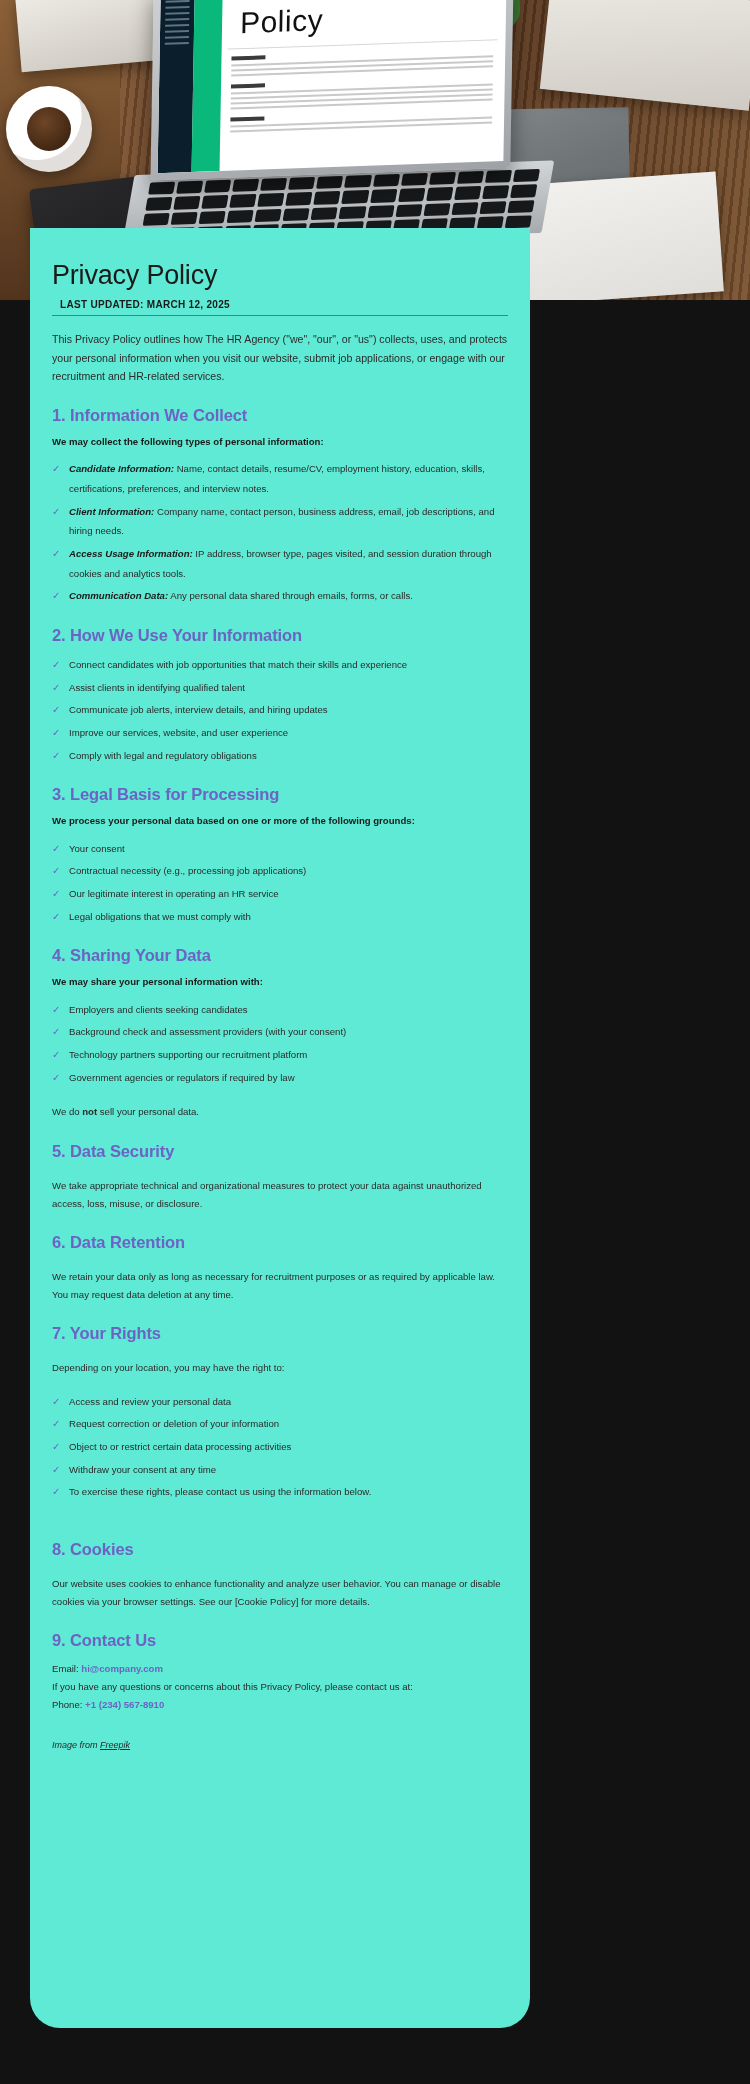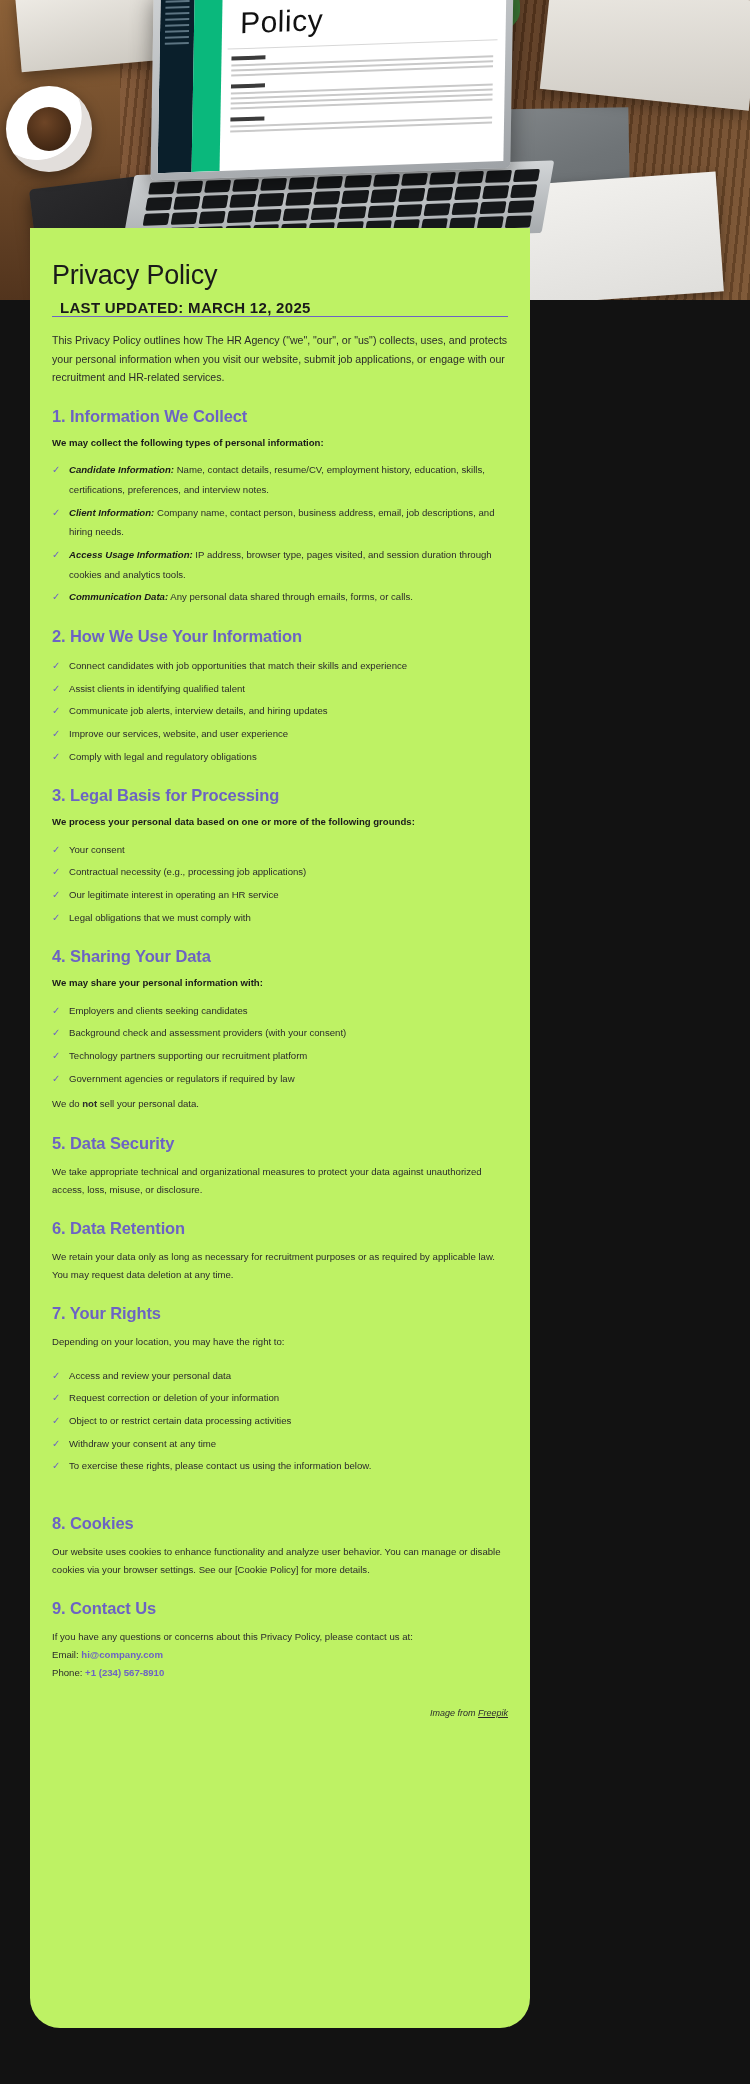"Privacy Policy" .card { background: #bef264 -> #5eead4 }
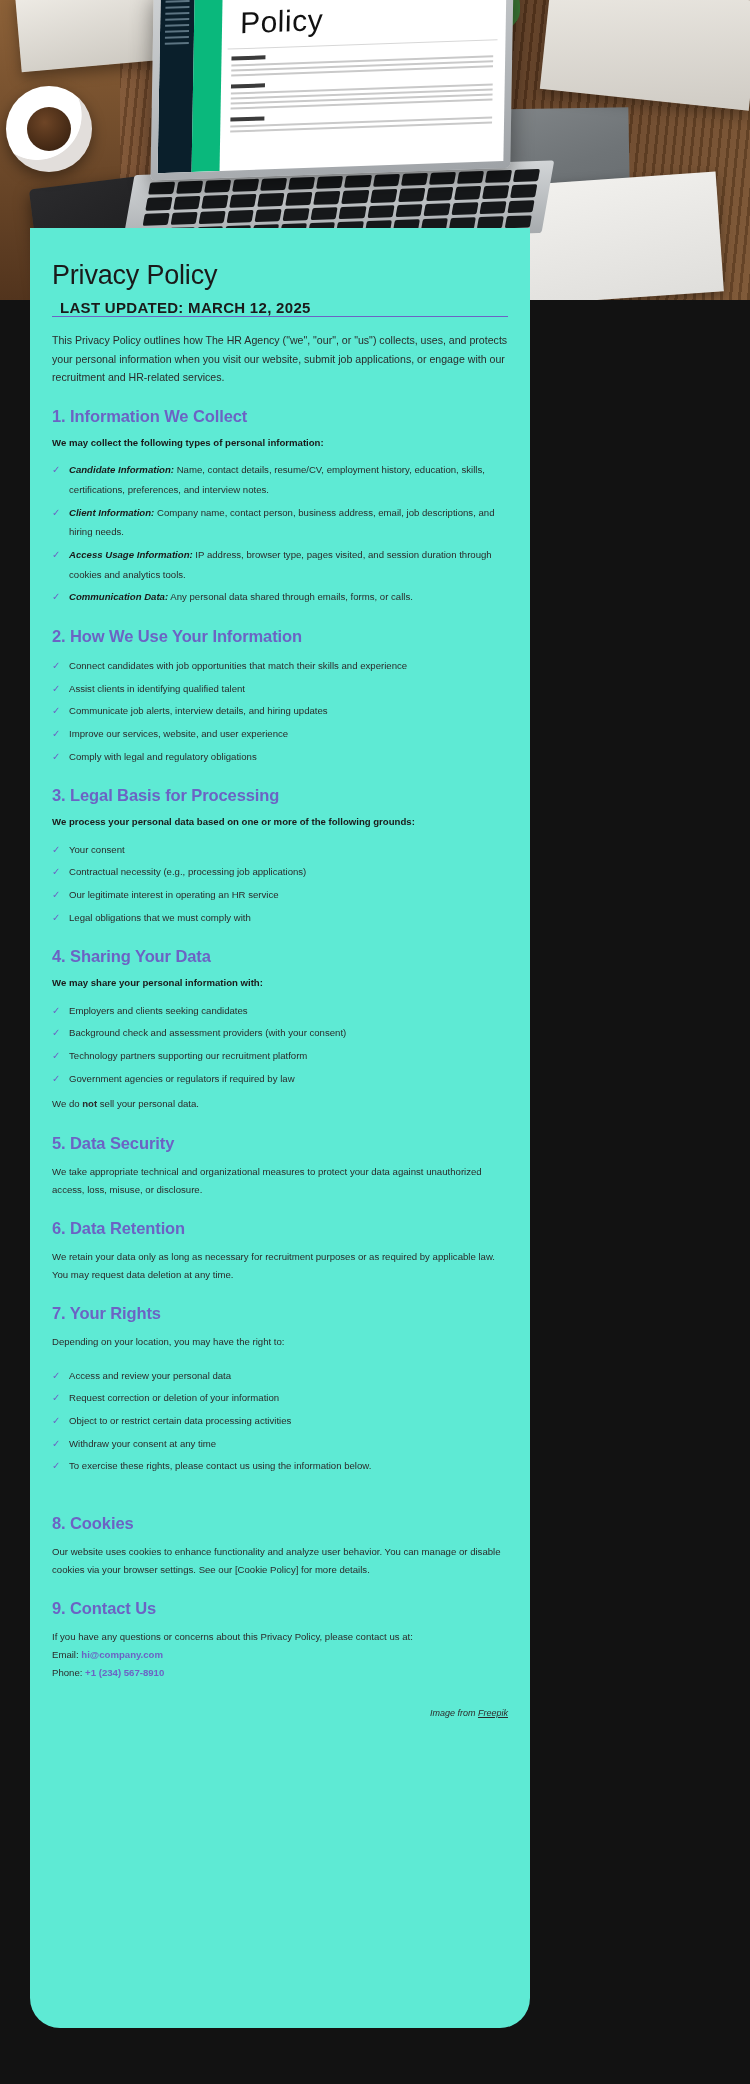"LAST UPDATED: MARCH 12, 2025" .last-updated { font-size: 15px -> 10px; margin-bottom: none -> 5px }
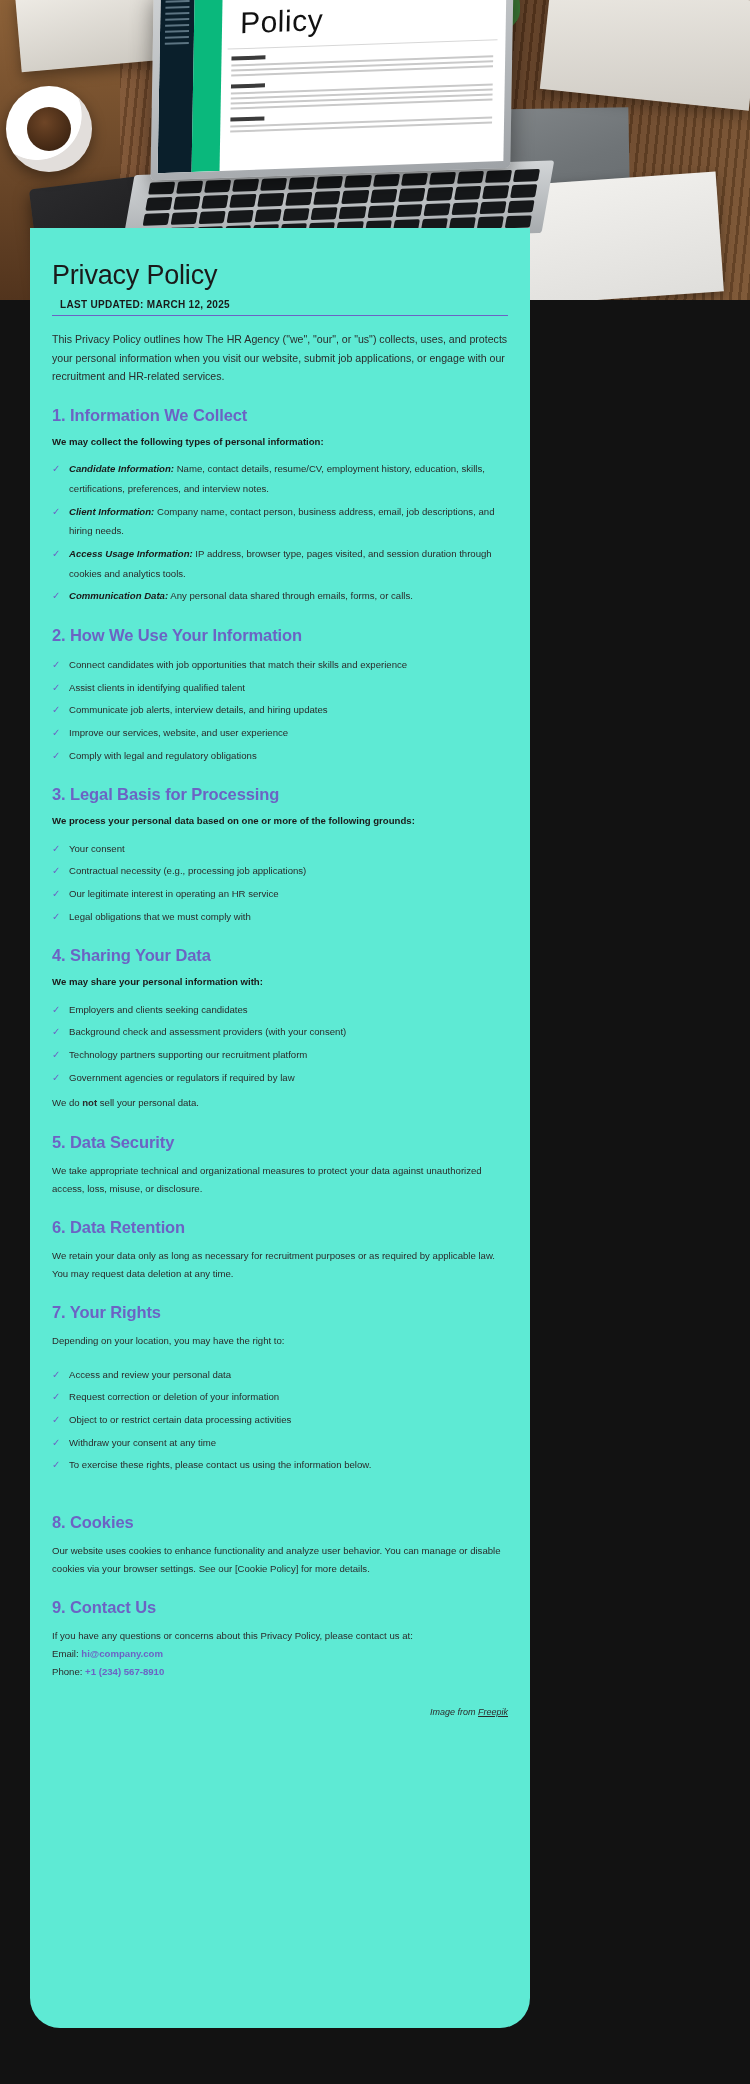"We do not sell your" p.body { margin: 7px 0 8px 0 -> 16px 0 8px 0 }
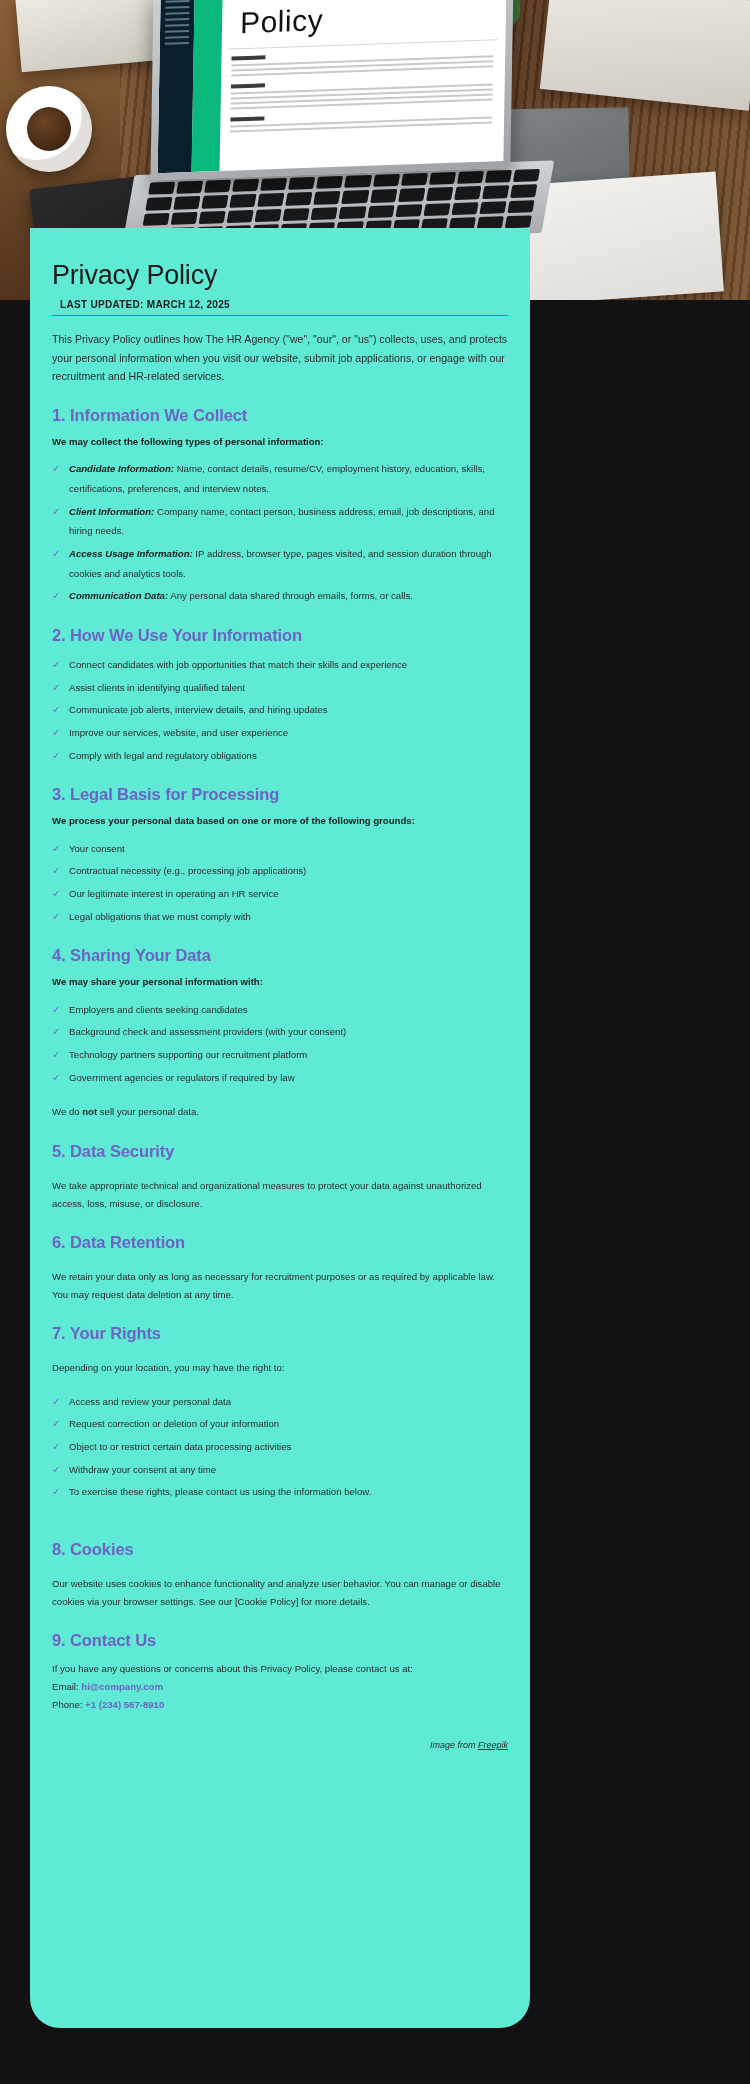"If you have any questions" div.contact-line { order: before "Email: hi@company.com" -> after "Email: hi@company.com" }
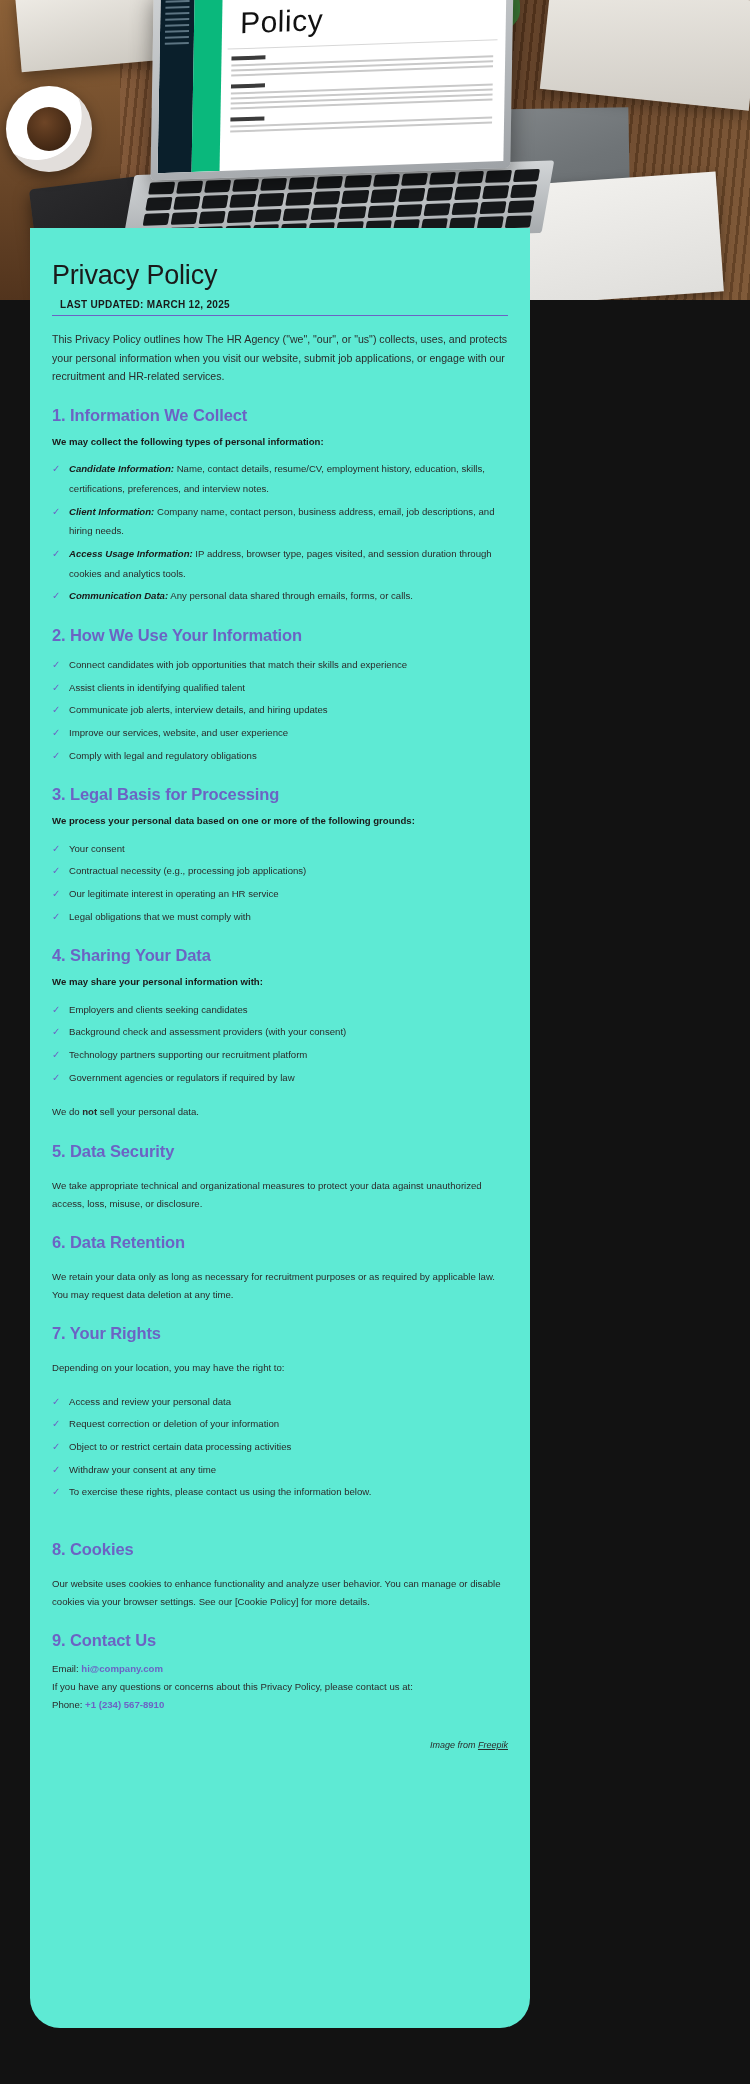"Image from Freepik" .credit { text-align: right -> none }
